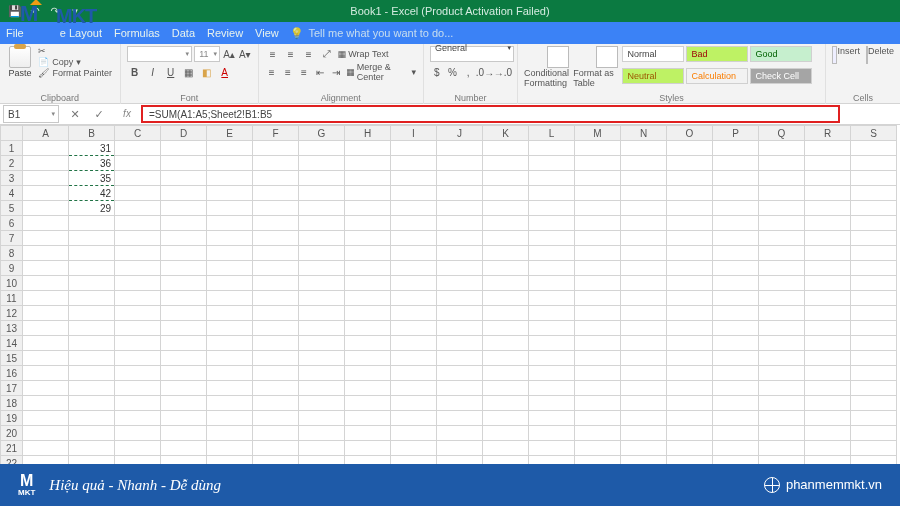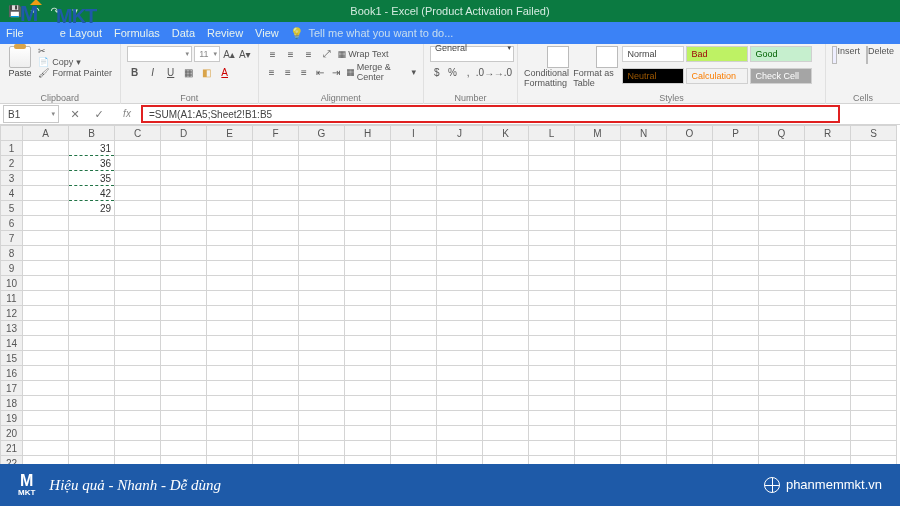"Neutral" .sty-neutral { background: #000000 -> #bef264 }
